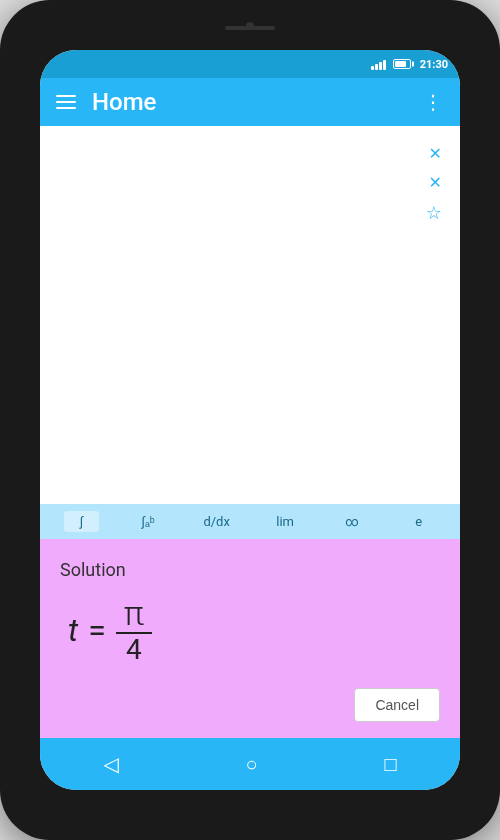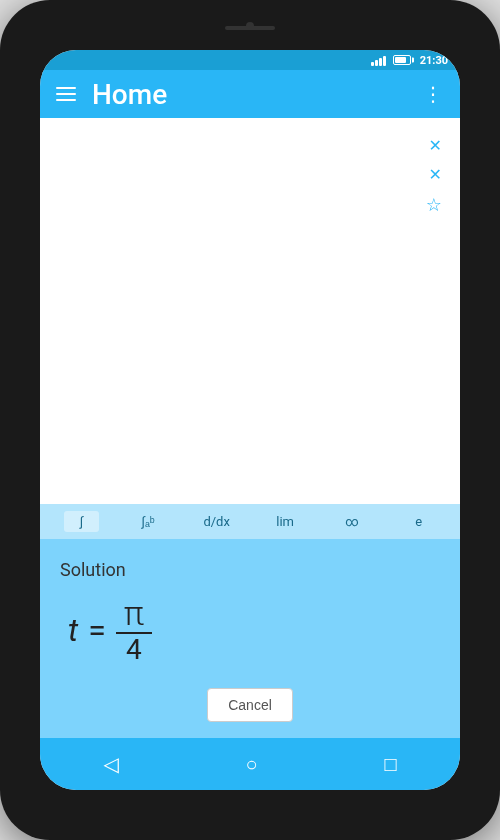"21:30" .status-bar { height: 20px -> 28px }
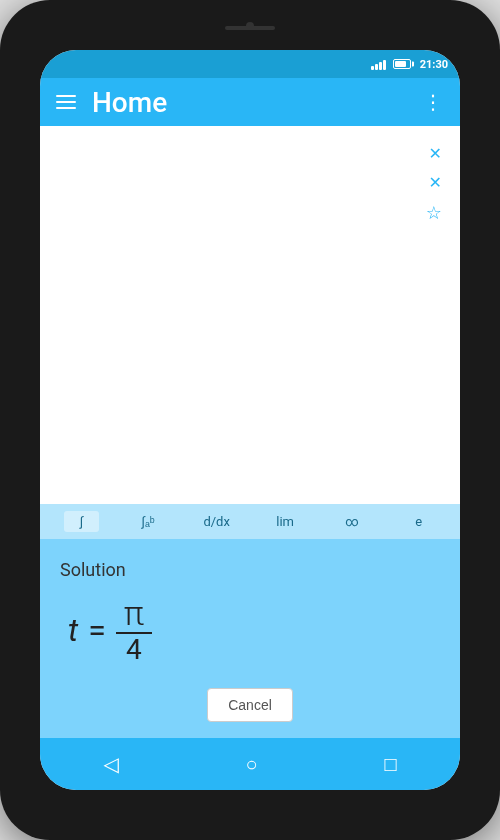"Home" .toolbar-title { font-size: 28px -> 24px }
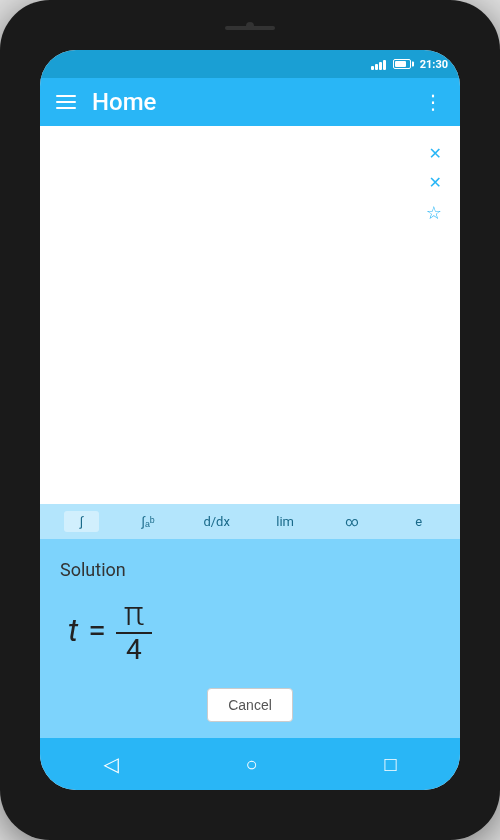"Solution" .solution-panel { background: #7dd3fc -> #f0abfc }
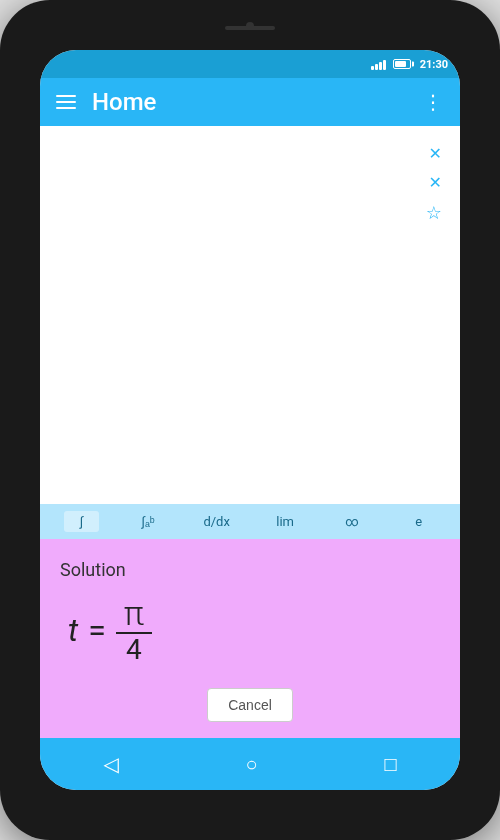"Cancel" .solution-buttons { justify-content: center -> flex-end }
